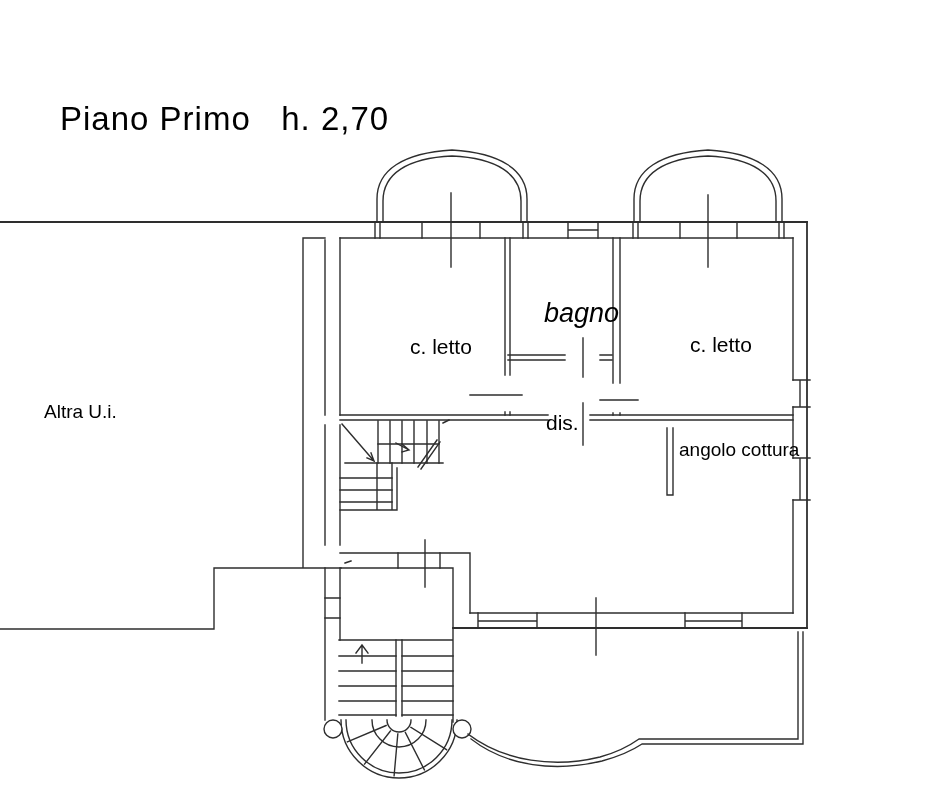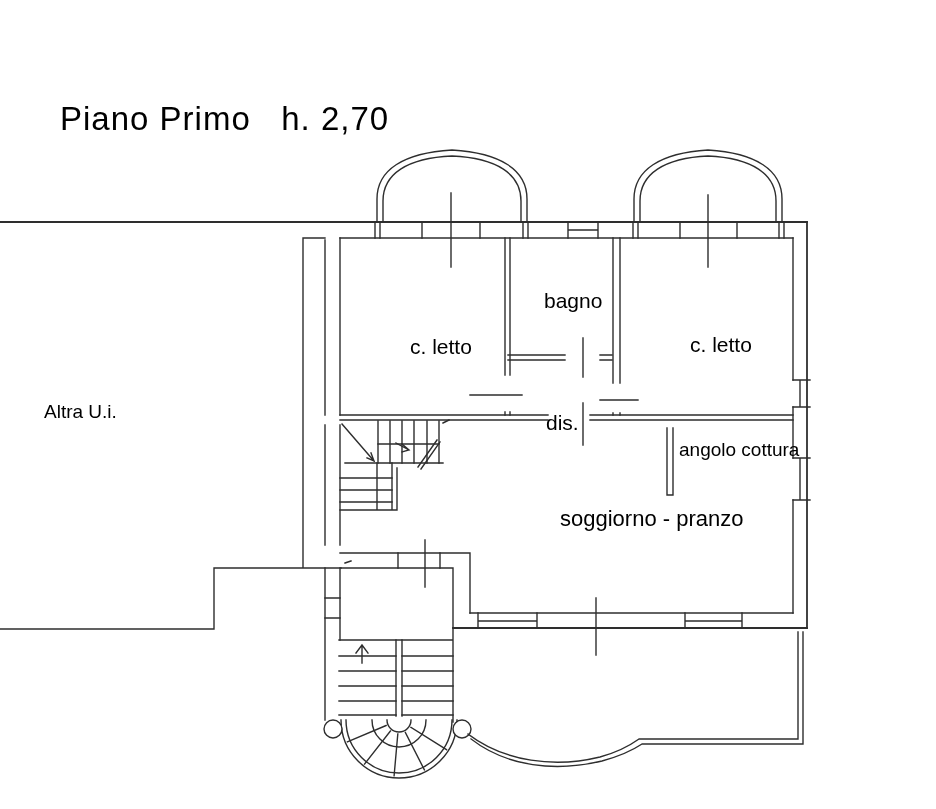"bagno" .lbl.bagno { font-size: 21px -> 27px; font-style: none -> italic; top: 290px -> 300px }
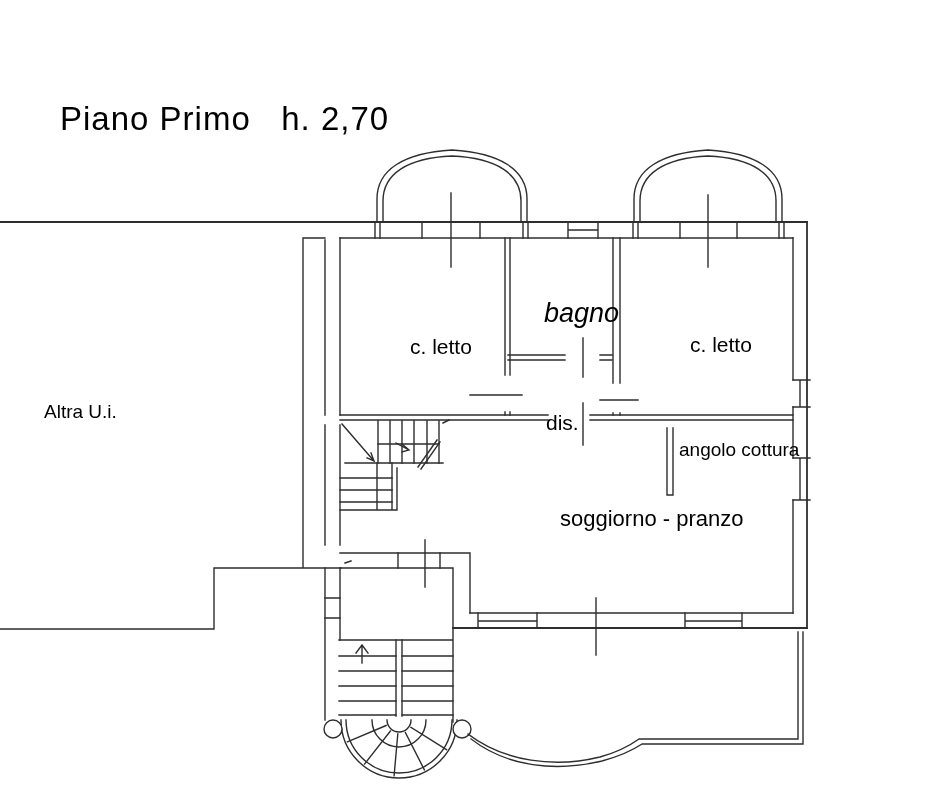"soggiorno - pranzo" div.lbl { html: <div>soggiorno - pranzo</div> -> none }
